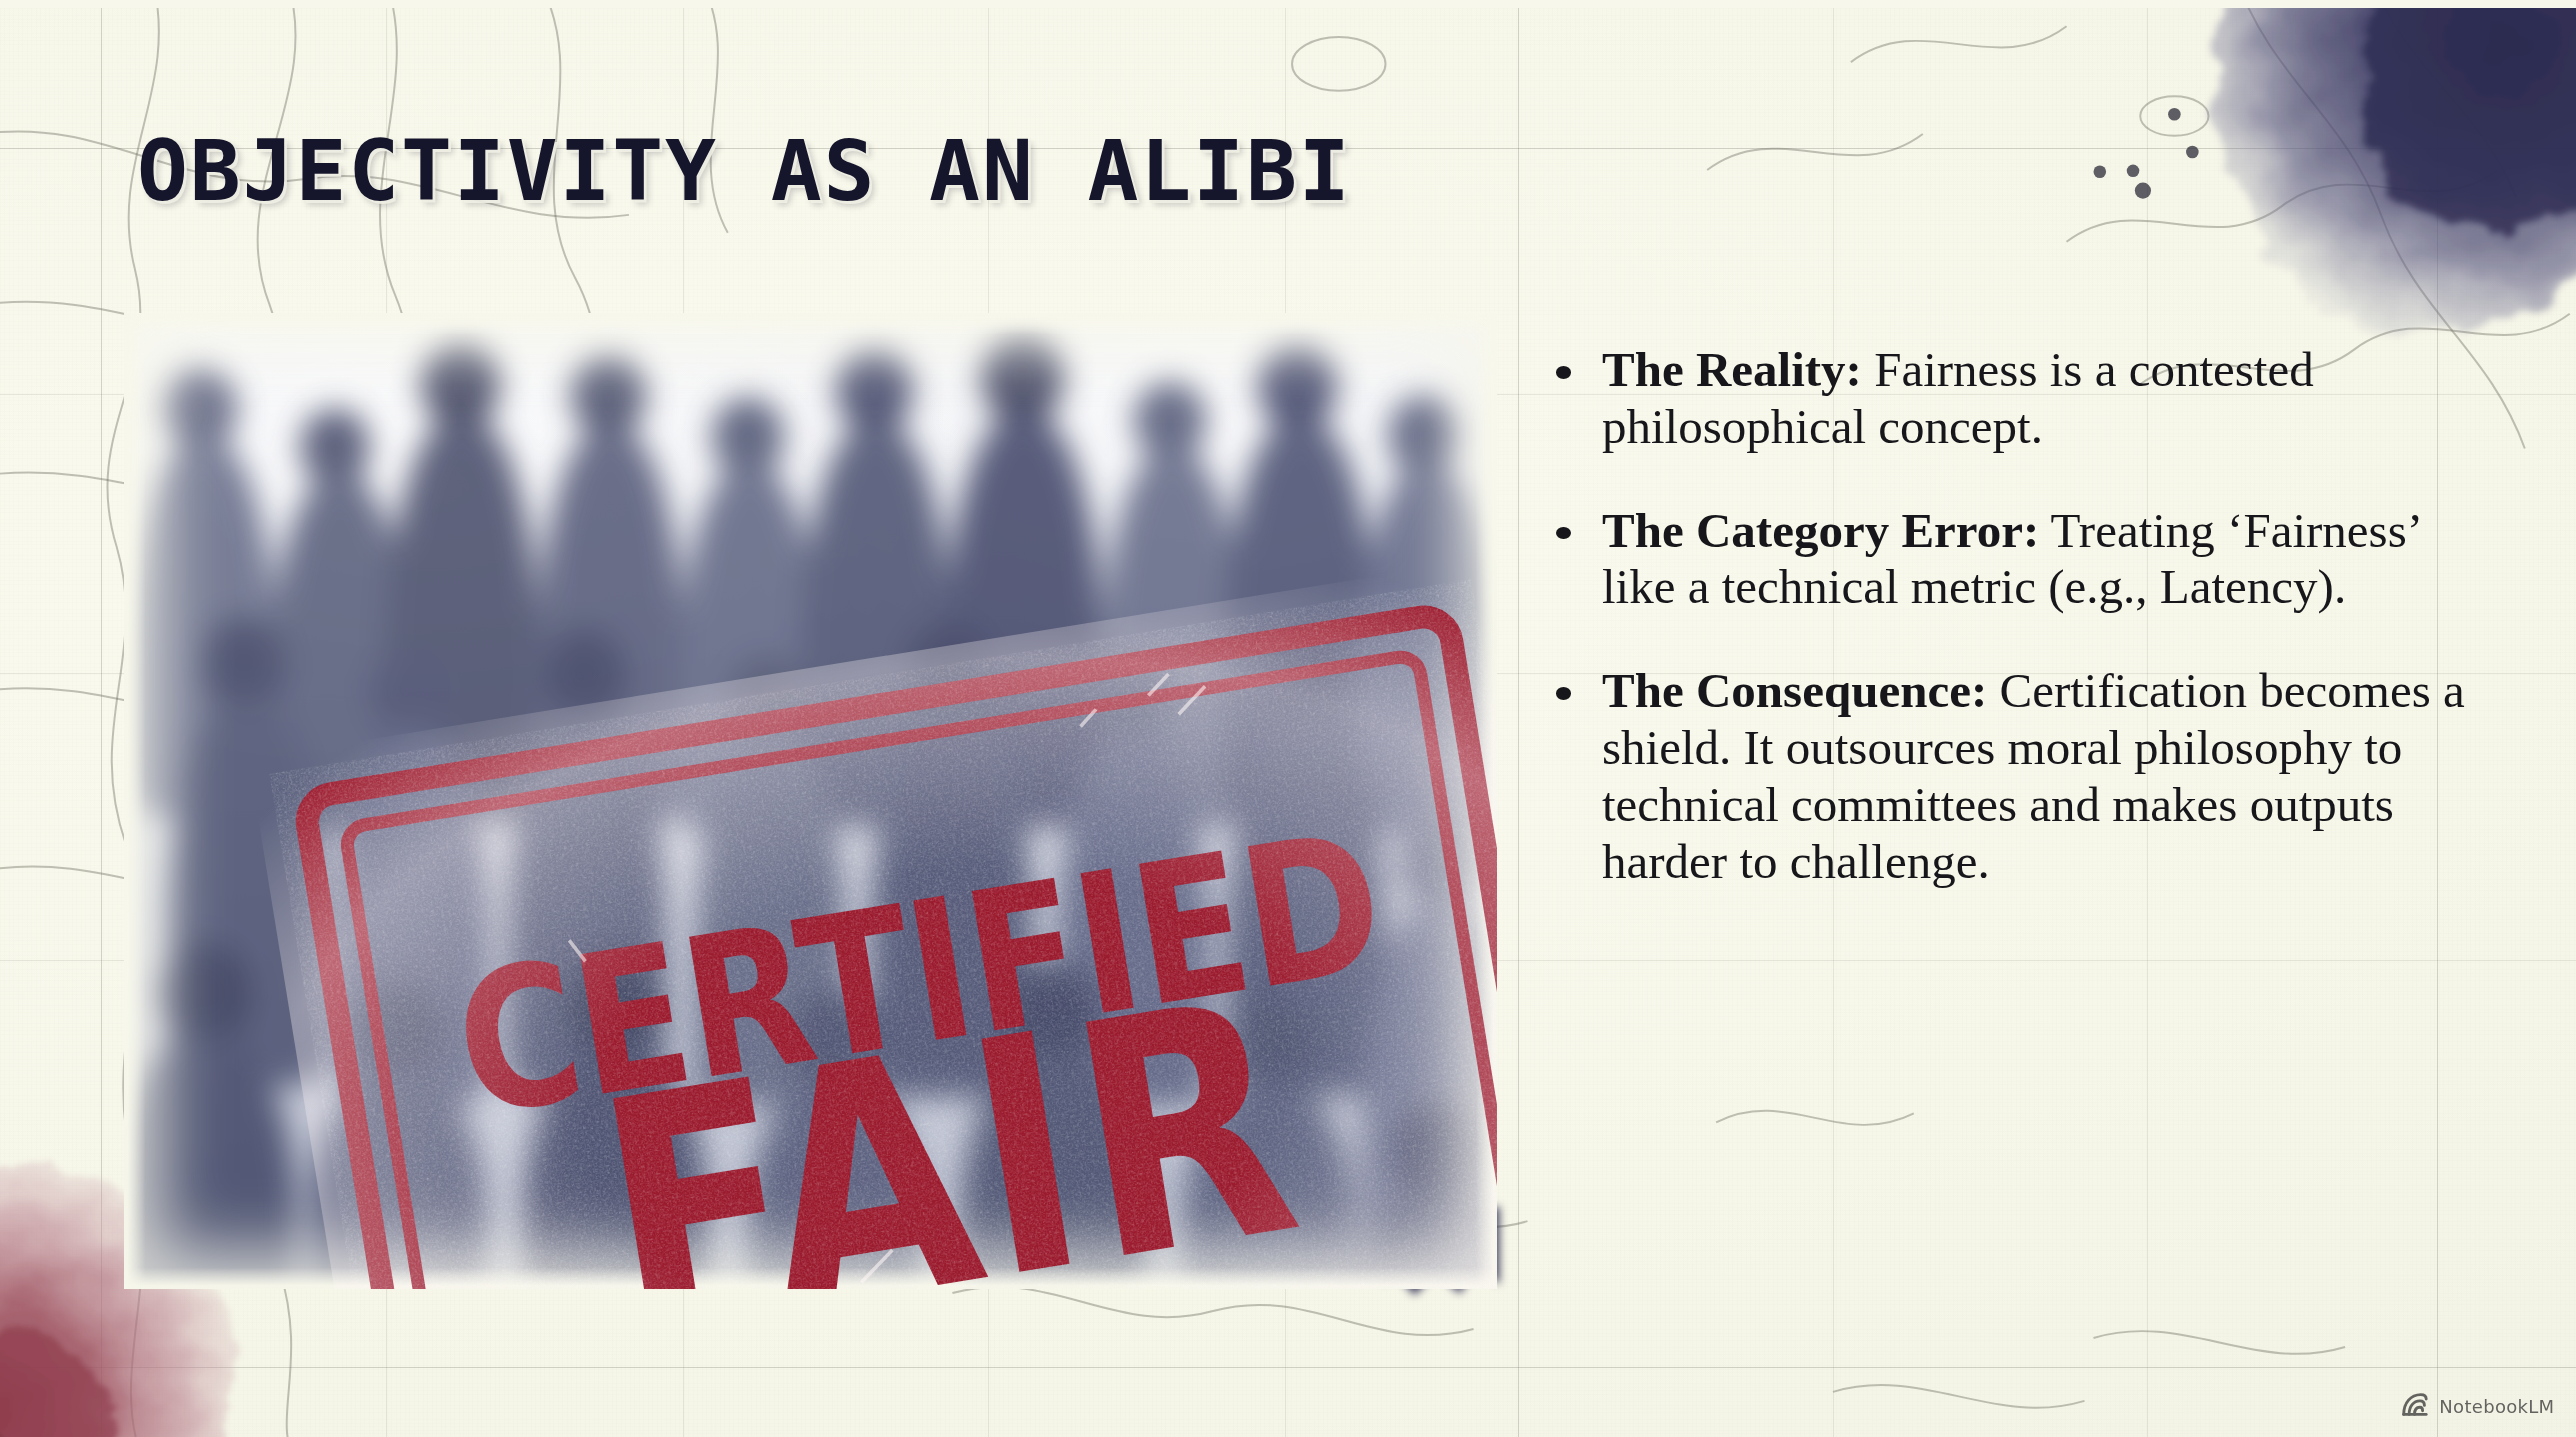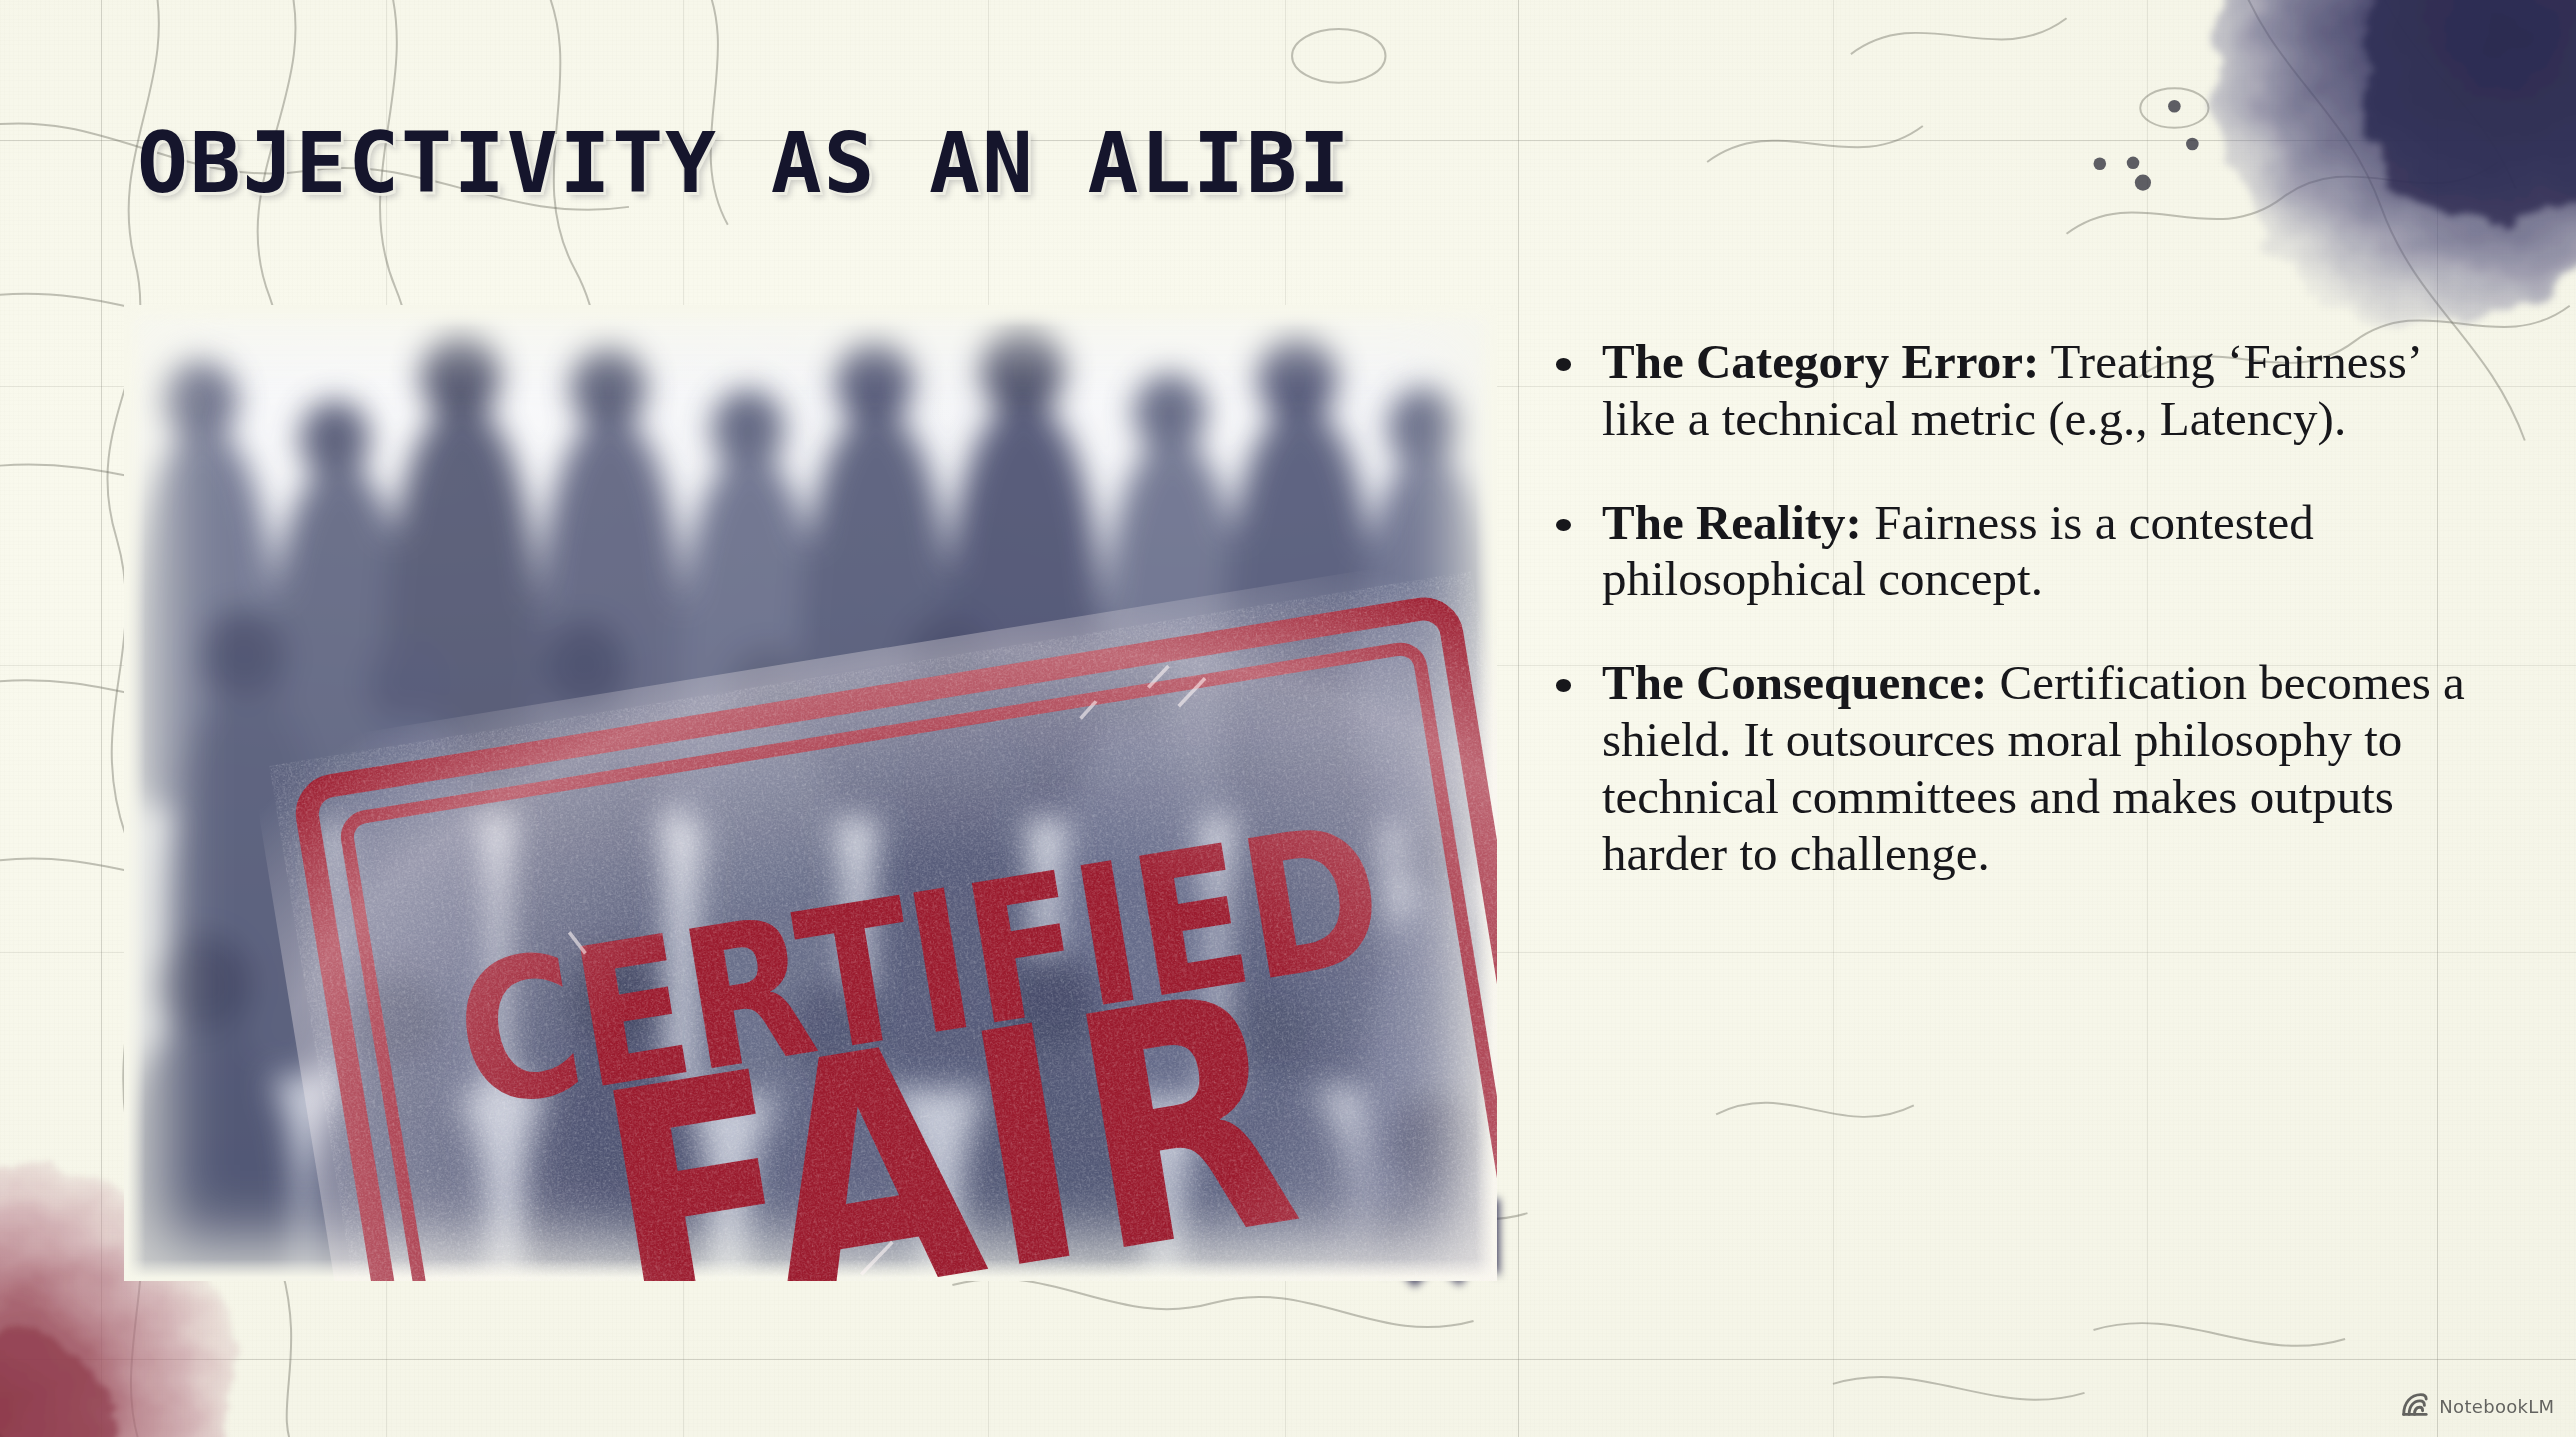"OBJECTIVITY AS AN ALIBI" #slide { margin-top: none -> 8px }
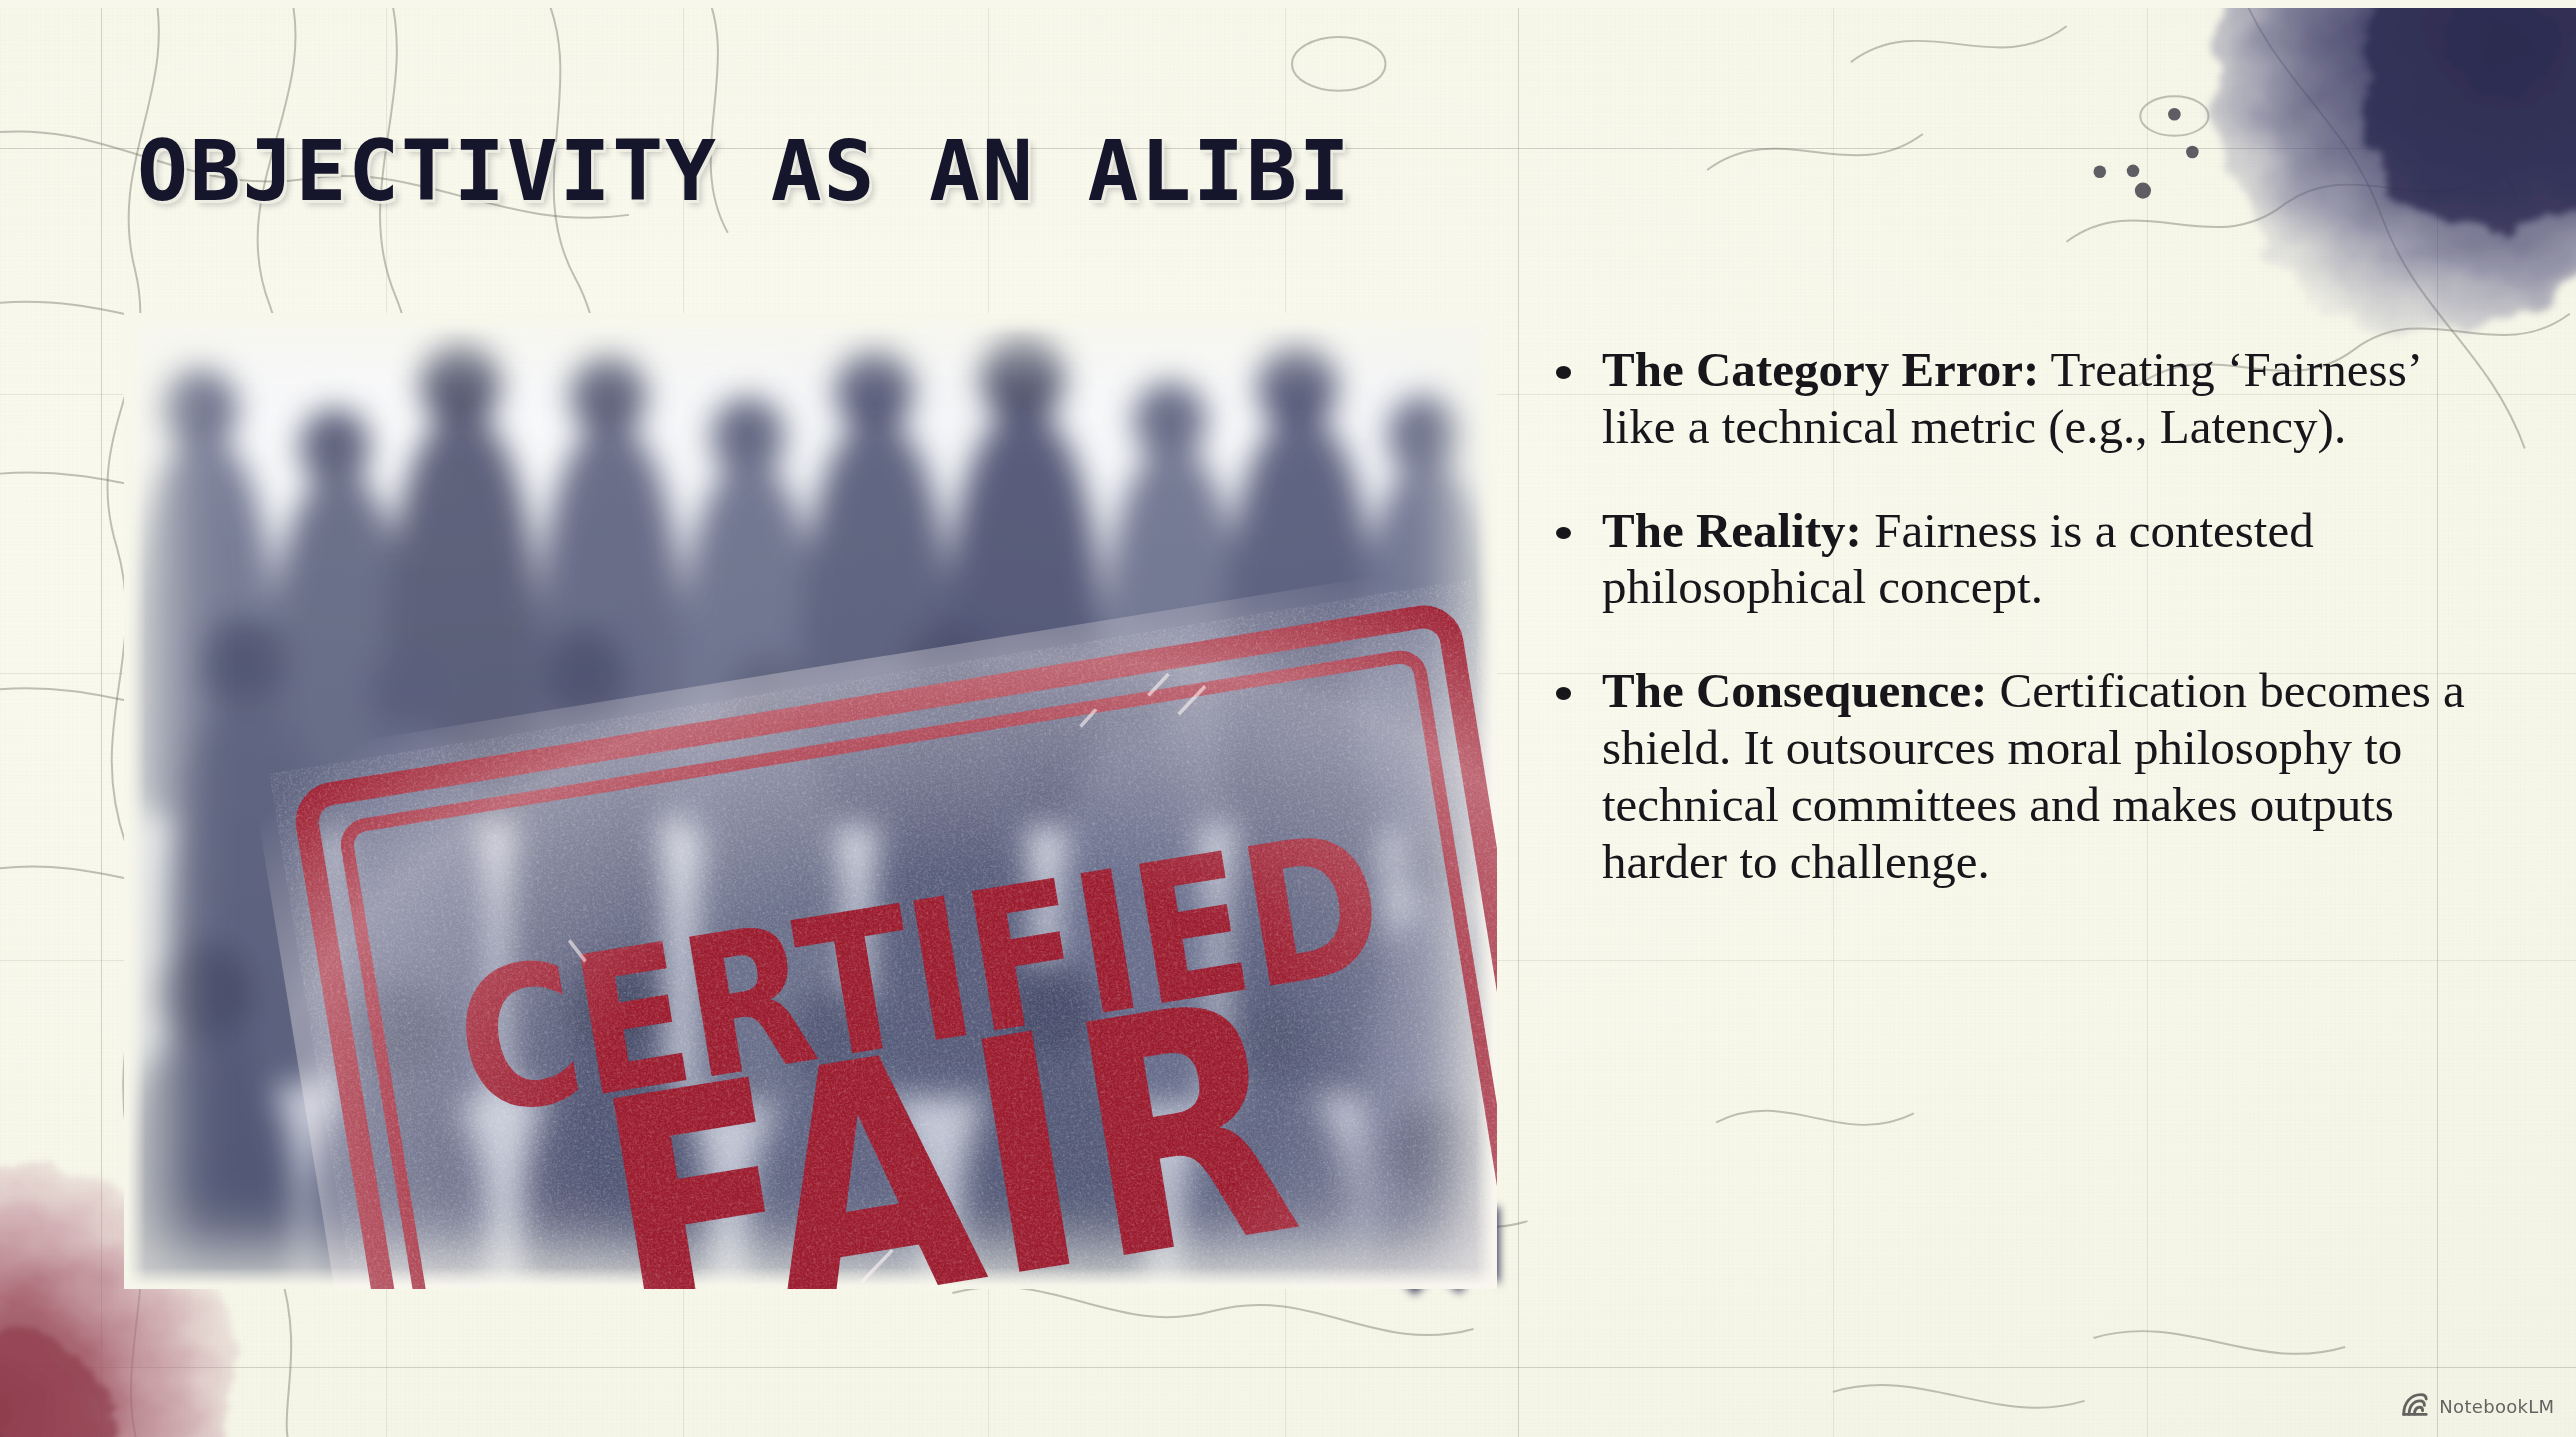"The Category Error: Treating ‘Fairness’" div.bullet { order: before "The Reality: Fairness is a" -> after "The Reality: Fairness is a" }
